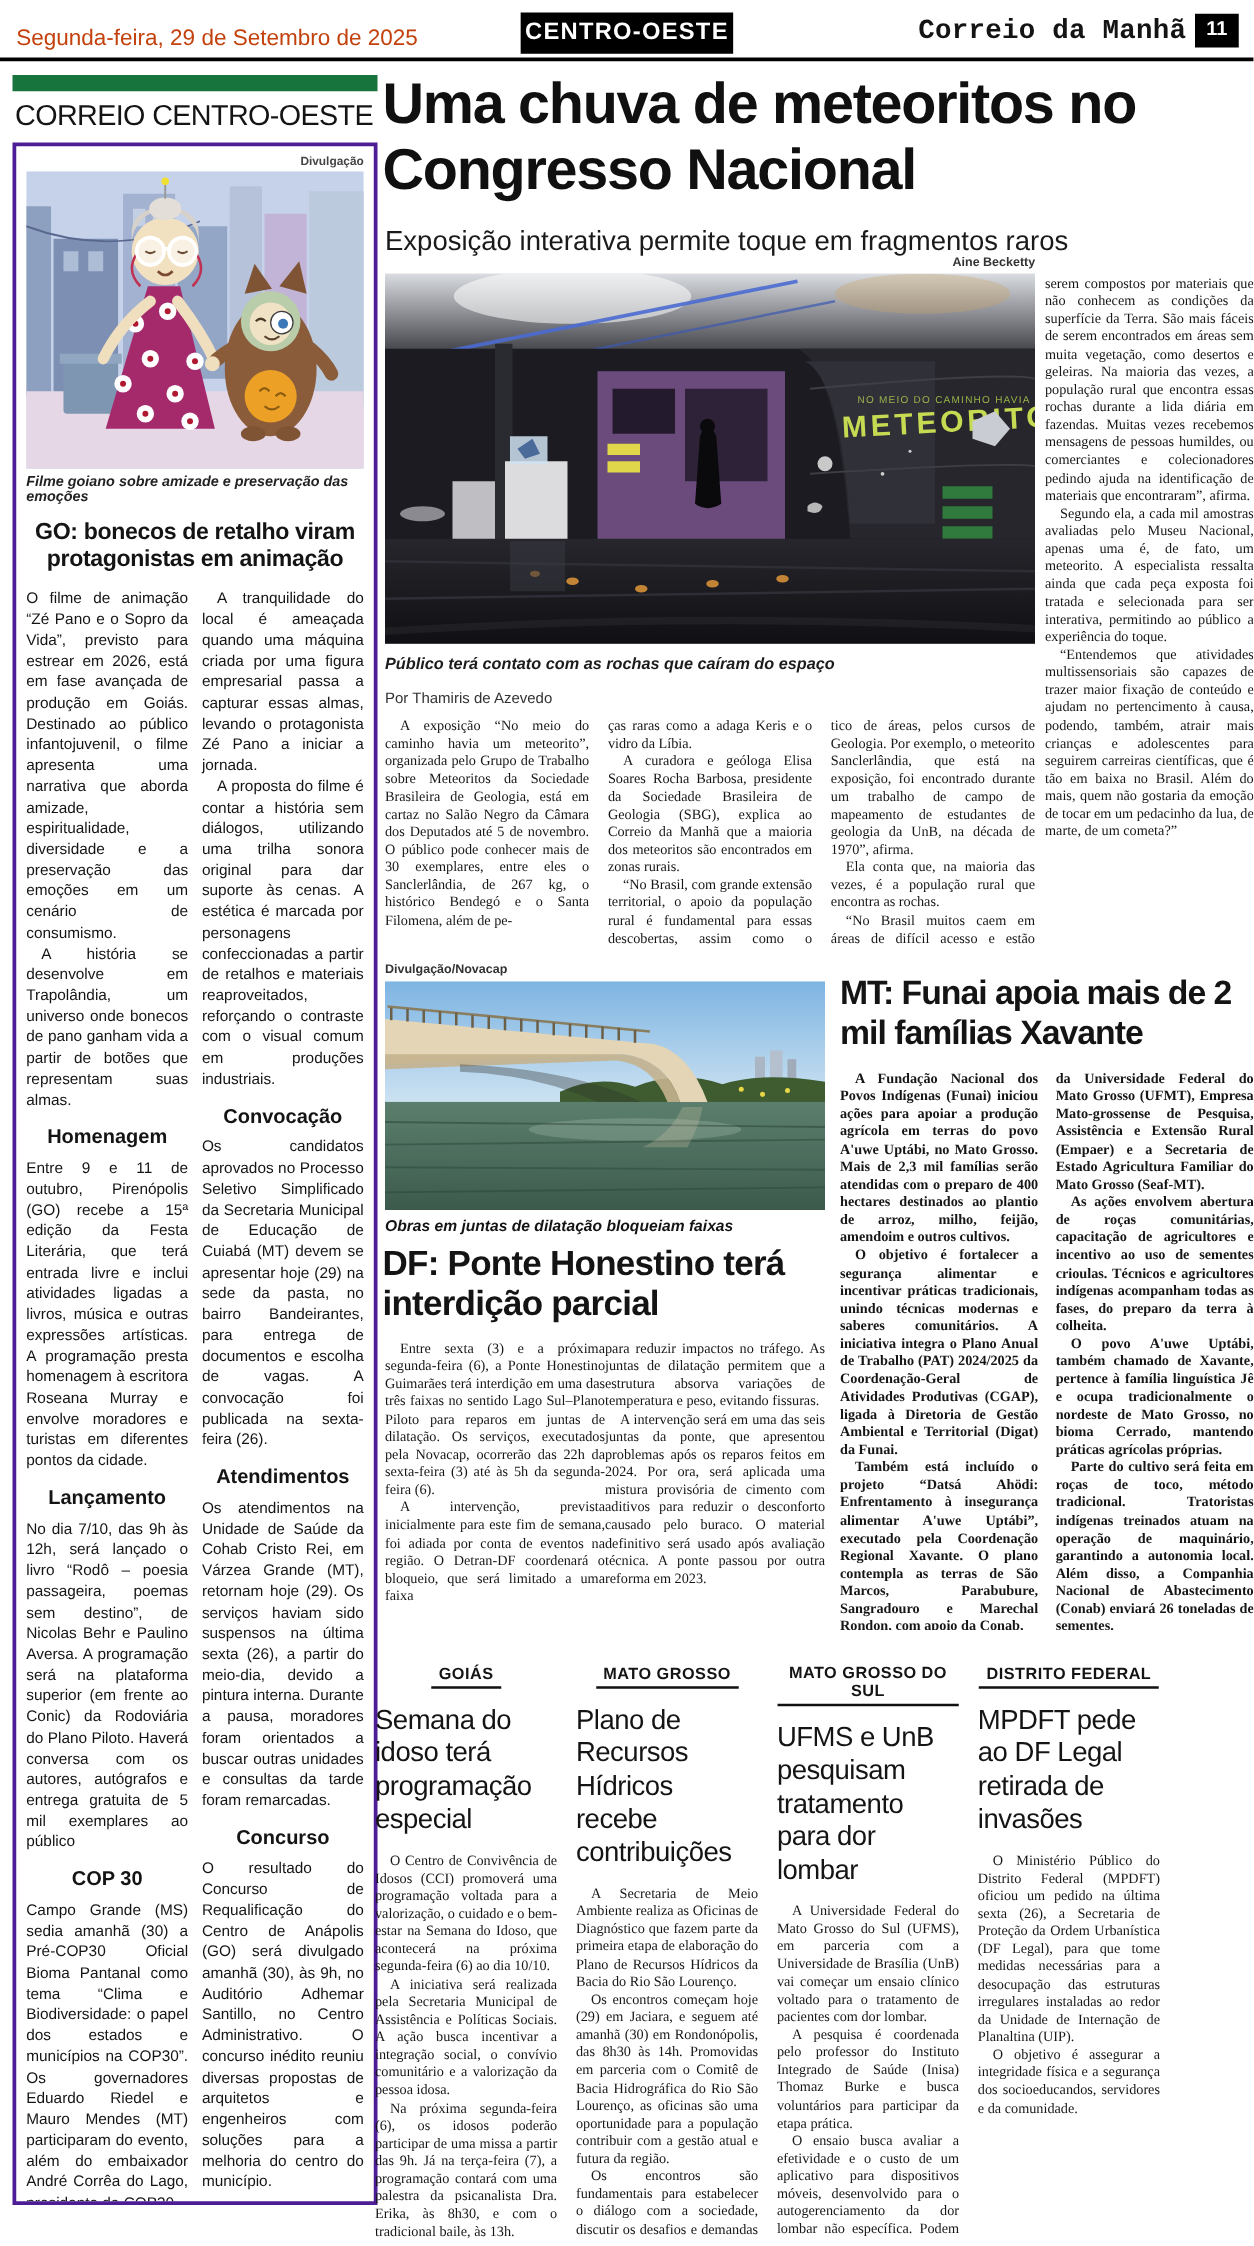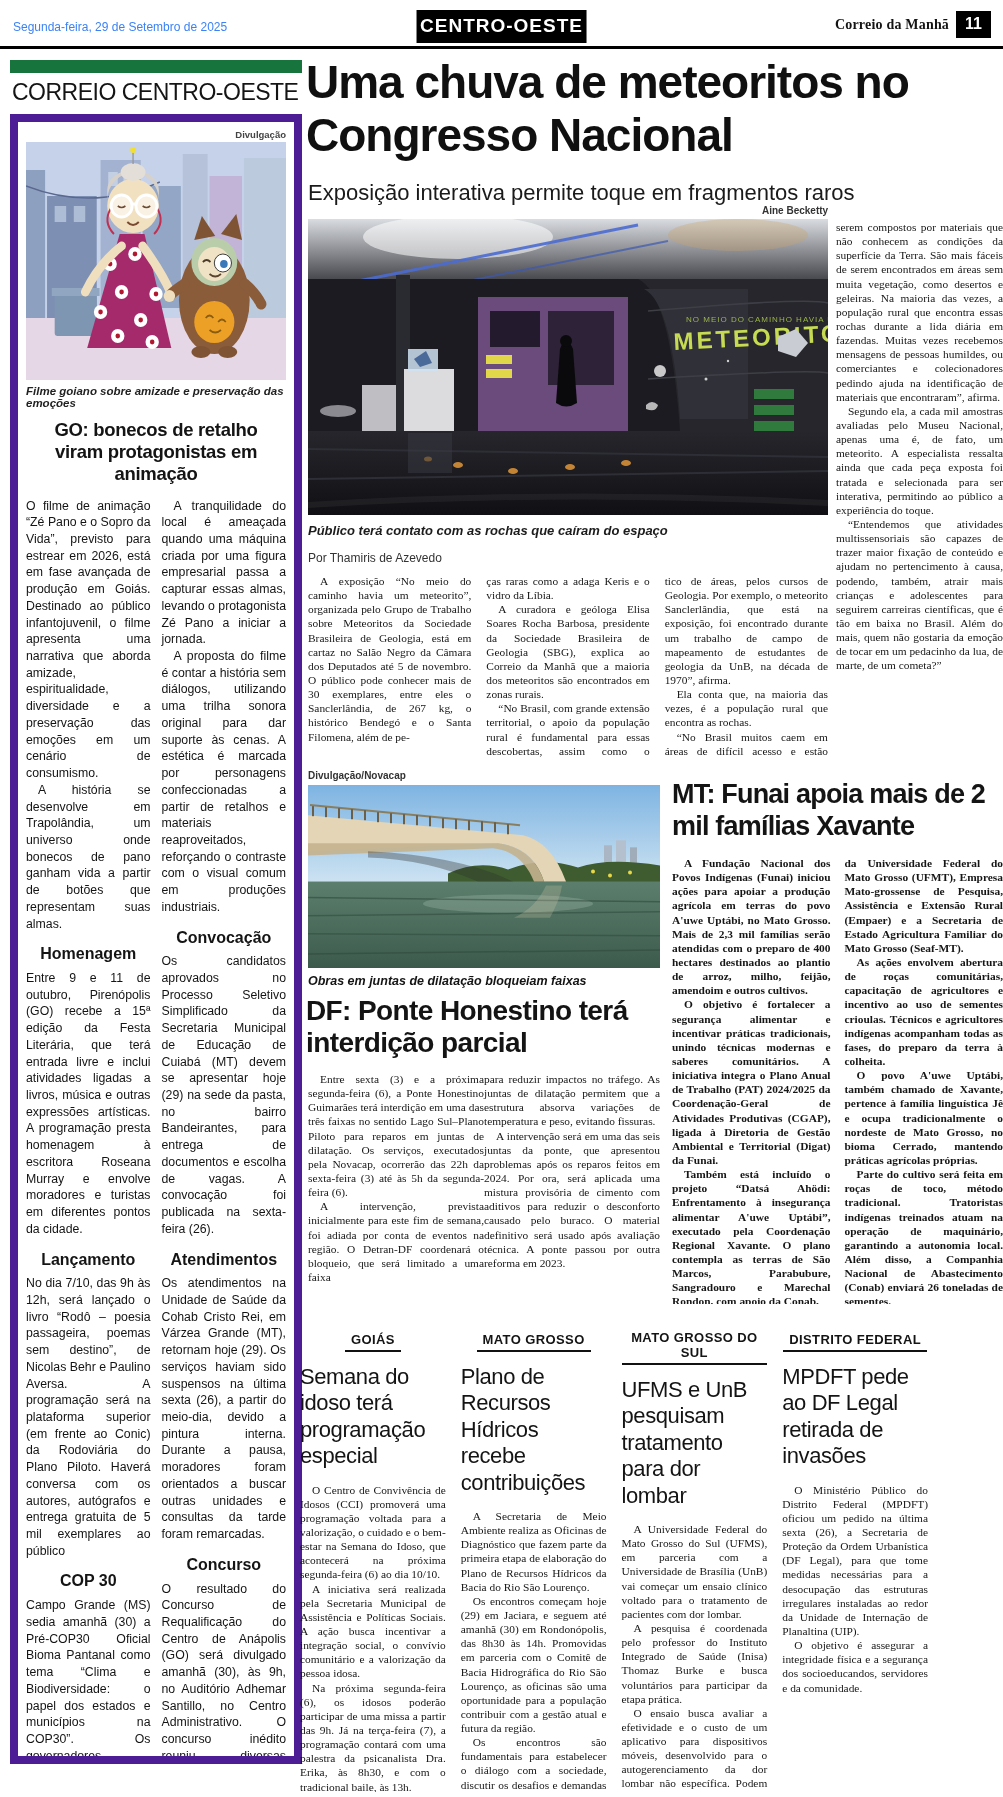"Segunda-feira, 29 de Setembro de" .date { color: #3b82f6 -> #c2410c; font-size: 12px -> 18px }
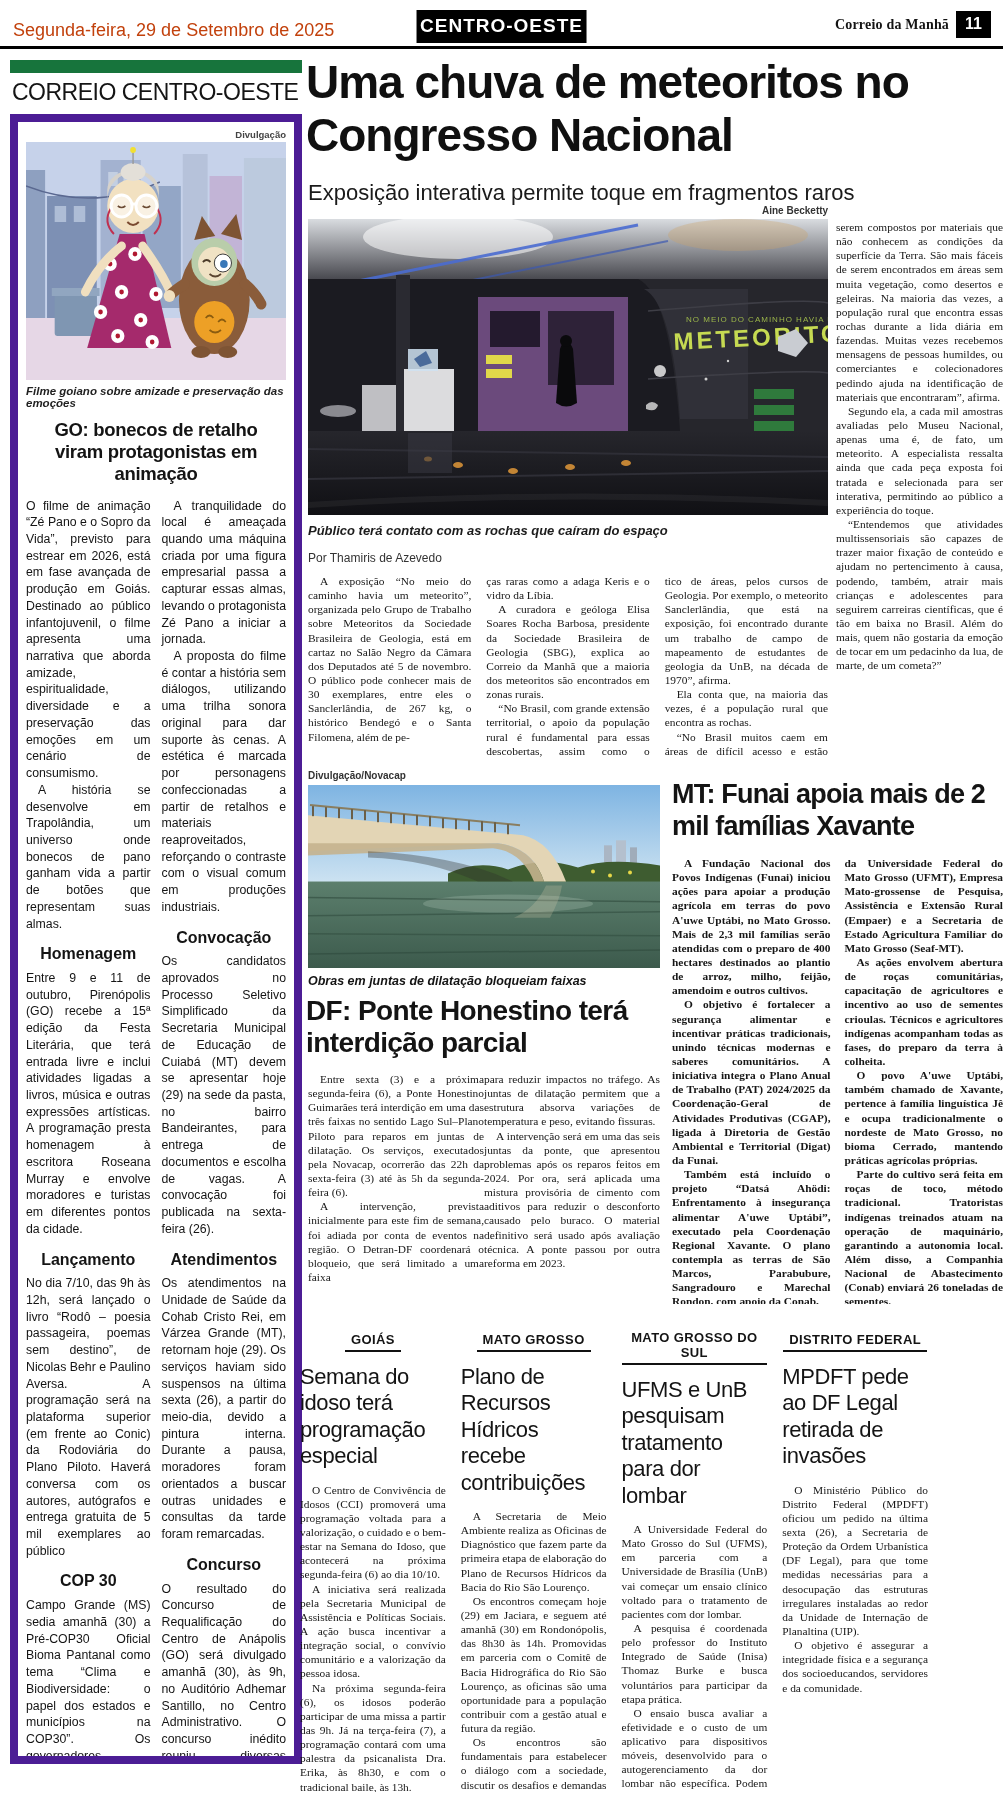"Correio da Manhã" .masthead { font-family: Liberation Serif, serif -> Liberation Mono, monospace; font-size: 14px -> 22px }
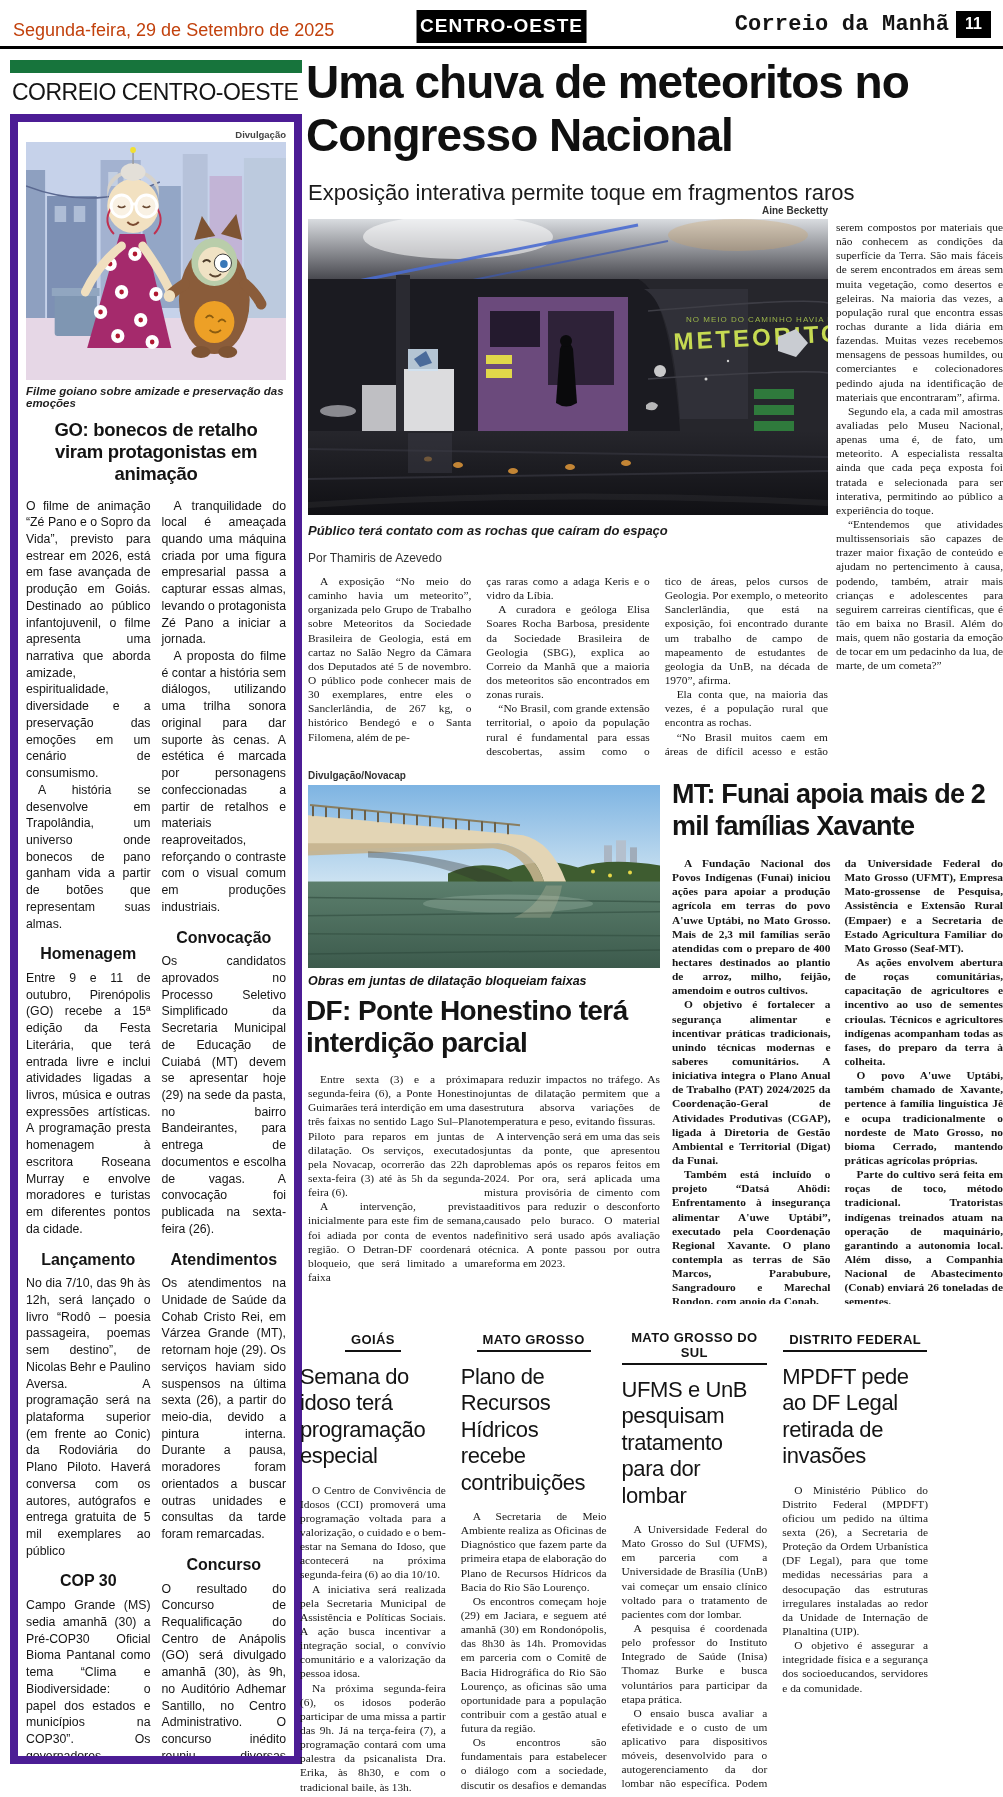"Divulgação" .greenbox { border: 8px solid #4c1d95 -> 3px solid #4c1d95 }
